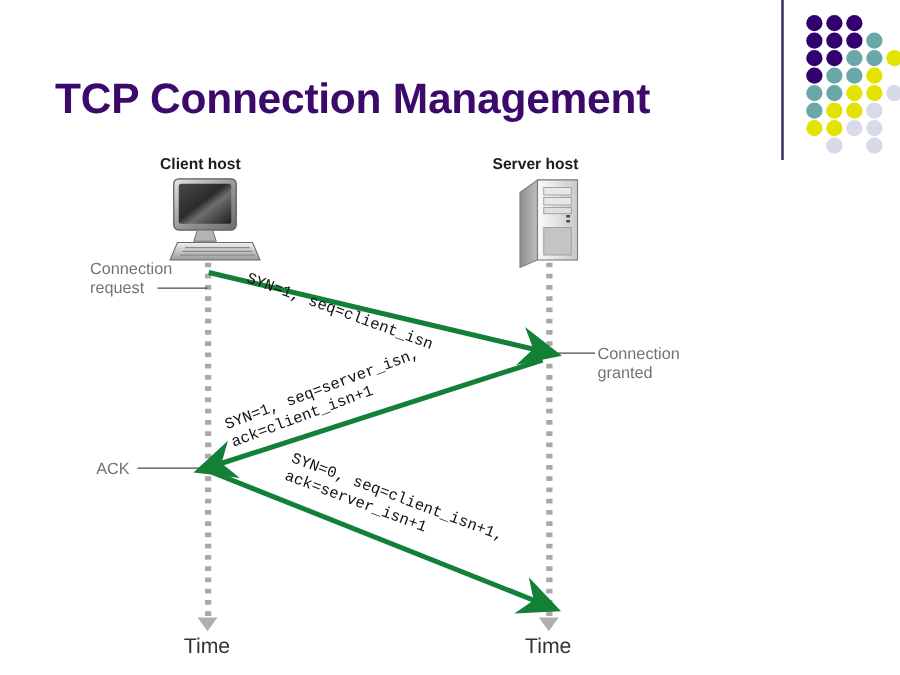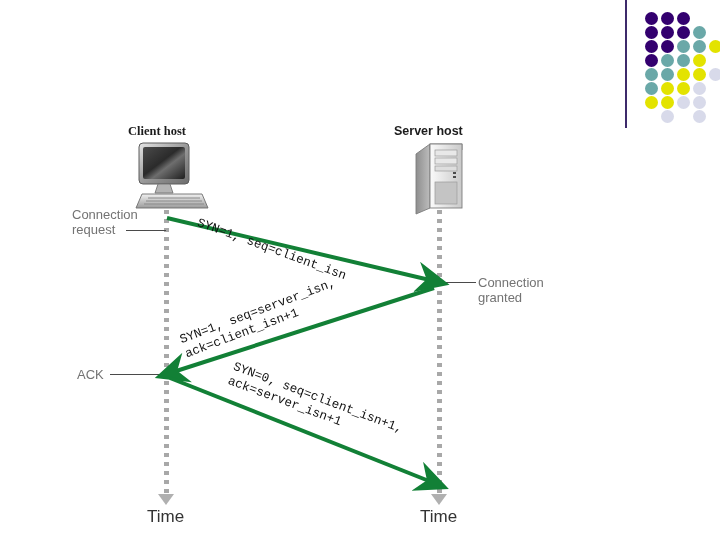"TCP Connection Management" div { html: none -> <div>TCP Connection Management</div> }
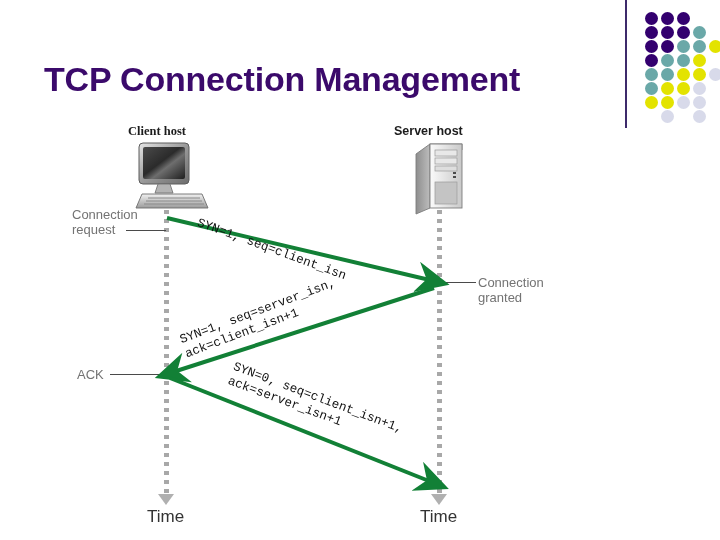"Client host" #client-host-label { font-family: Liberation Serif, serif -> none }
